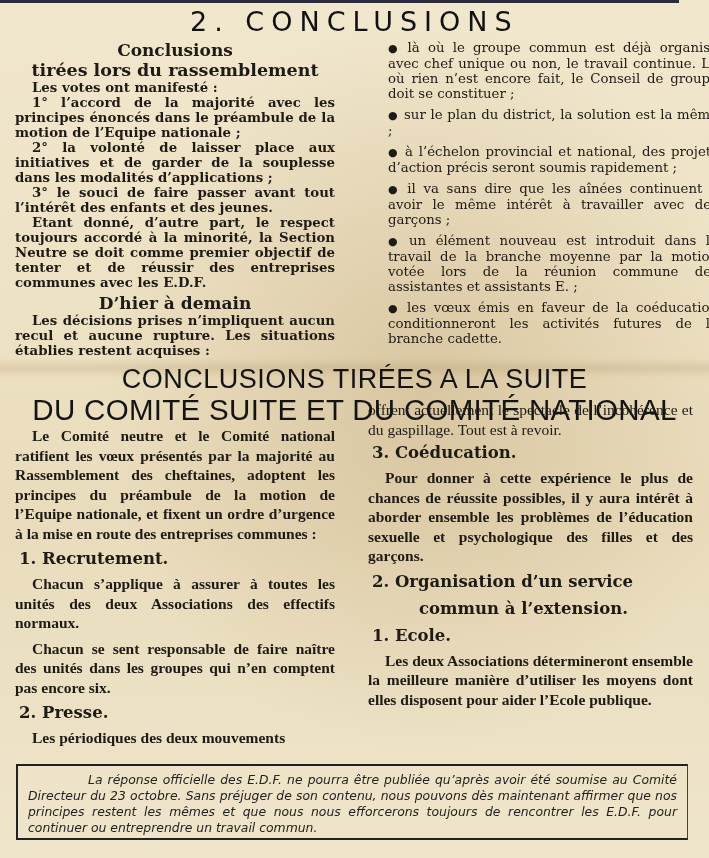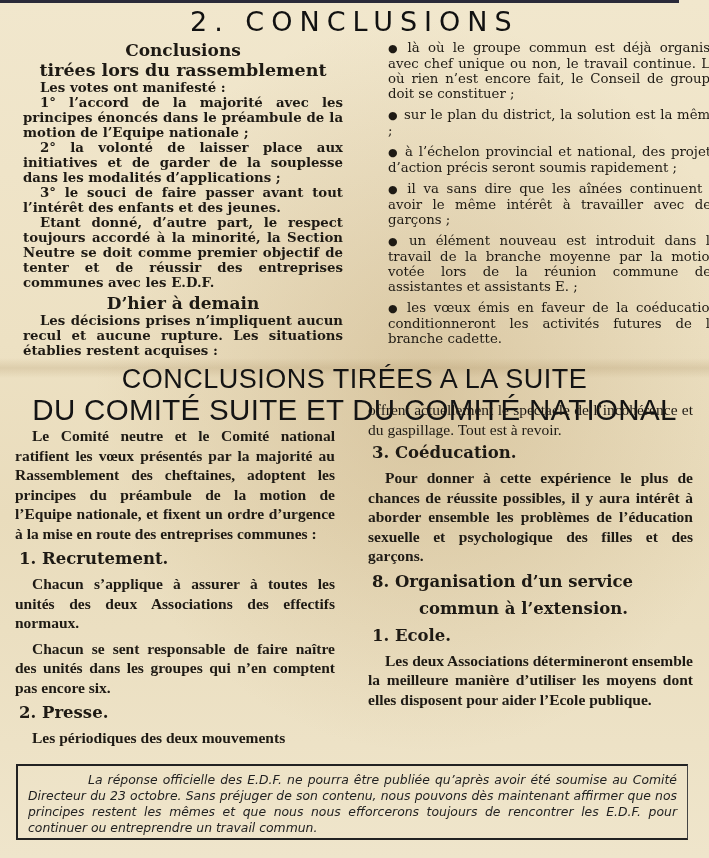"Conclusions" .col-left { left: 23px -> 15px }
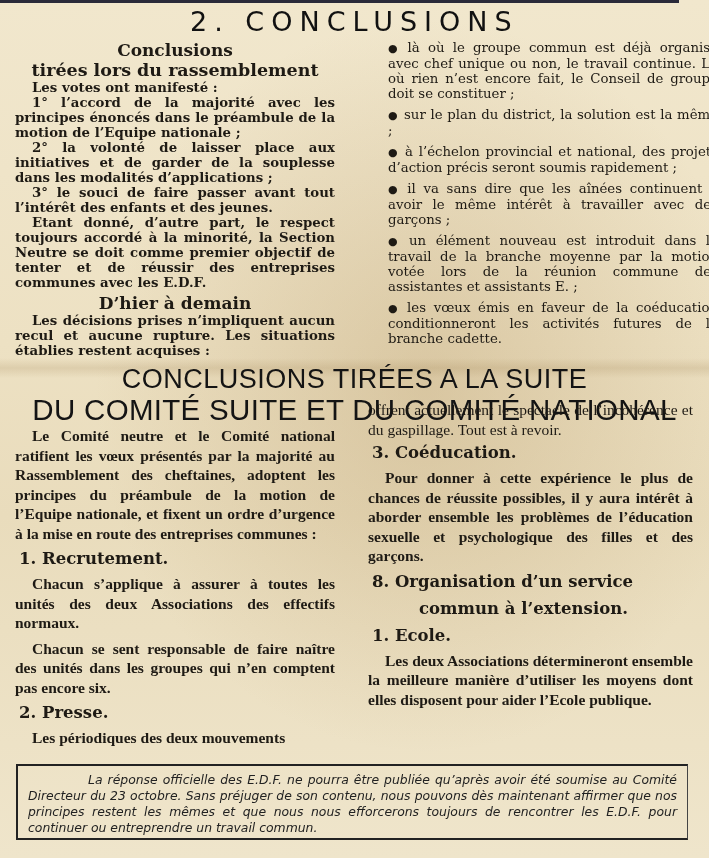"8. Organisation d’un service" p.h2 { text: 8 -> 2 }
